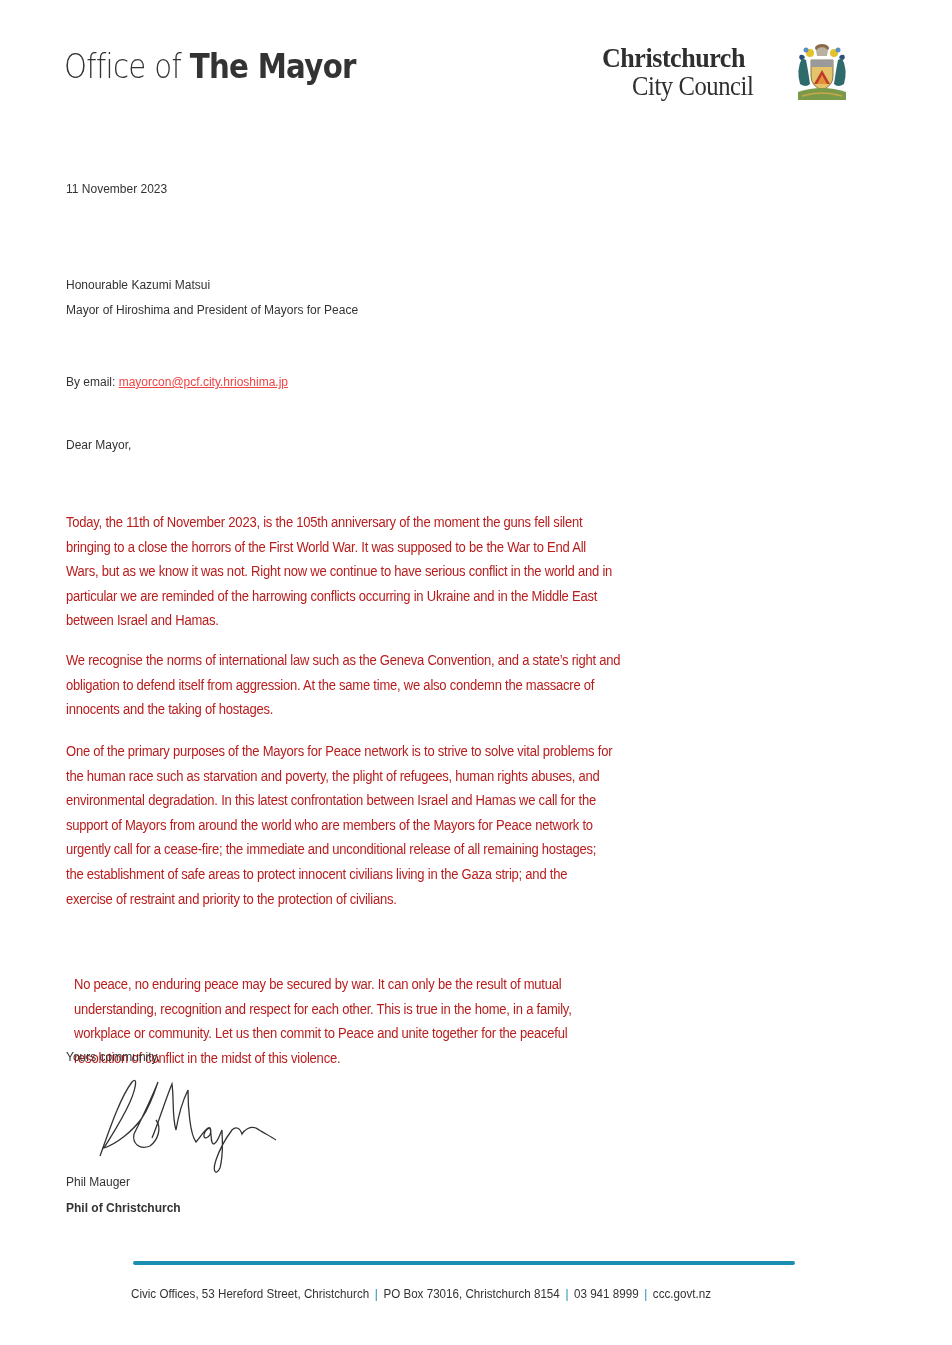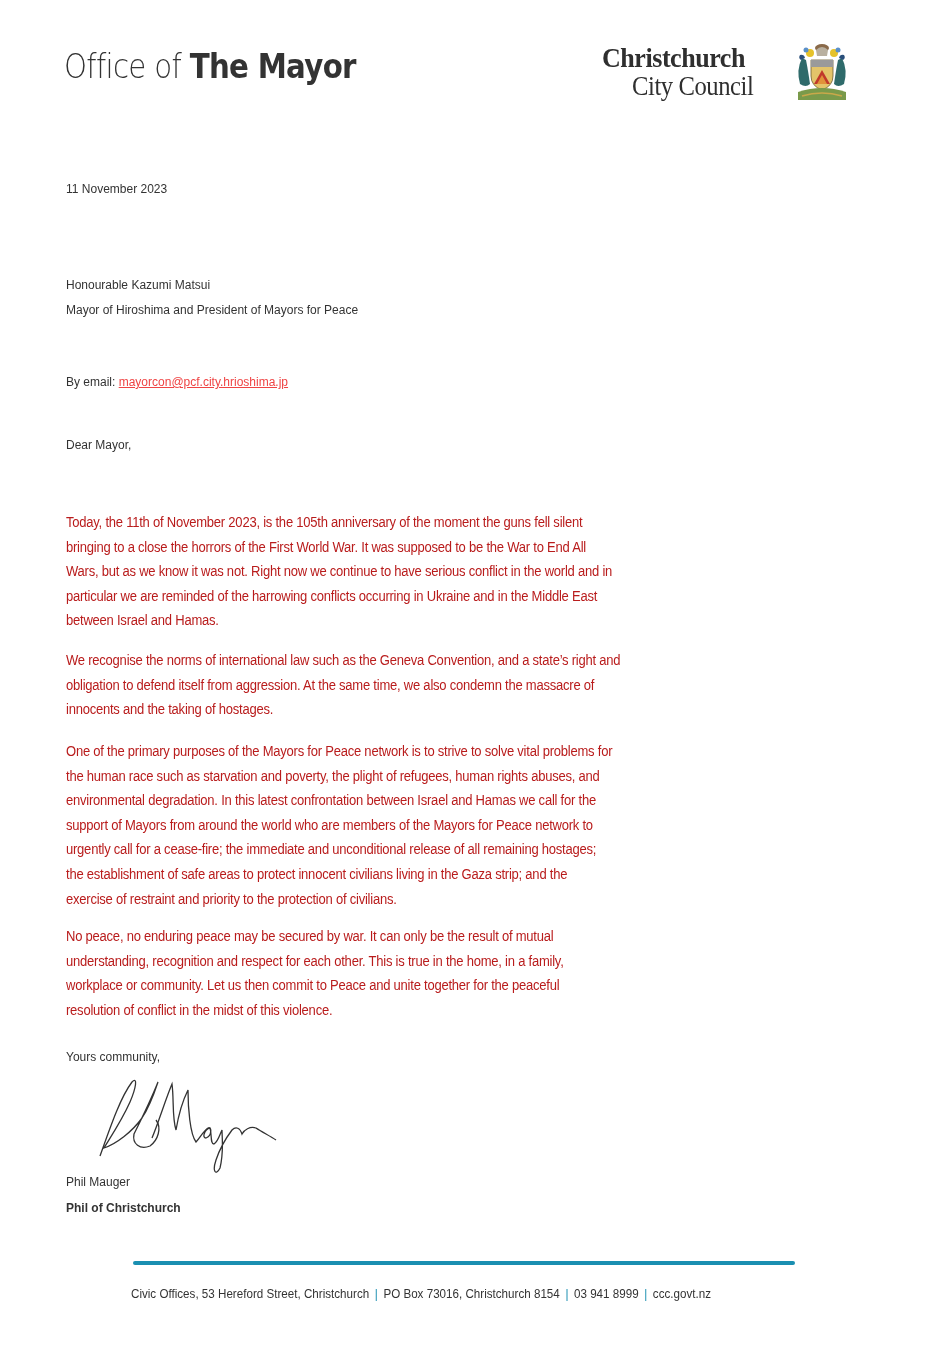"No peace, no enduring peace" .p4 { margin-left: none -> 8px; top: 924px -> 972px }
